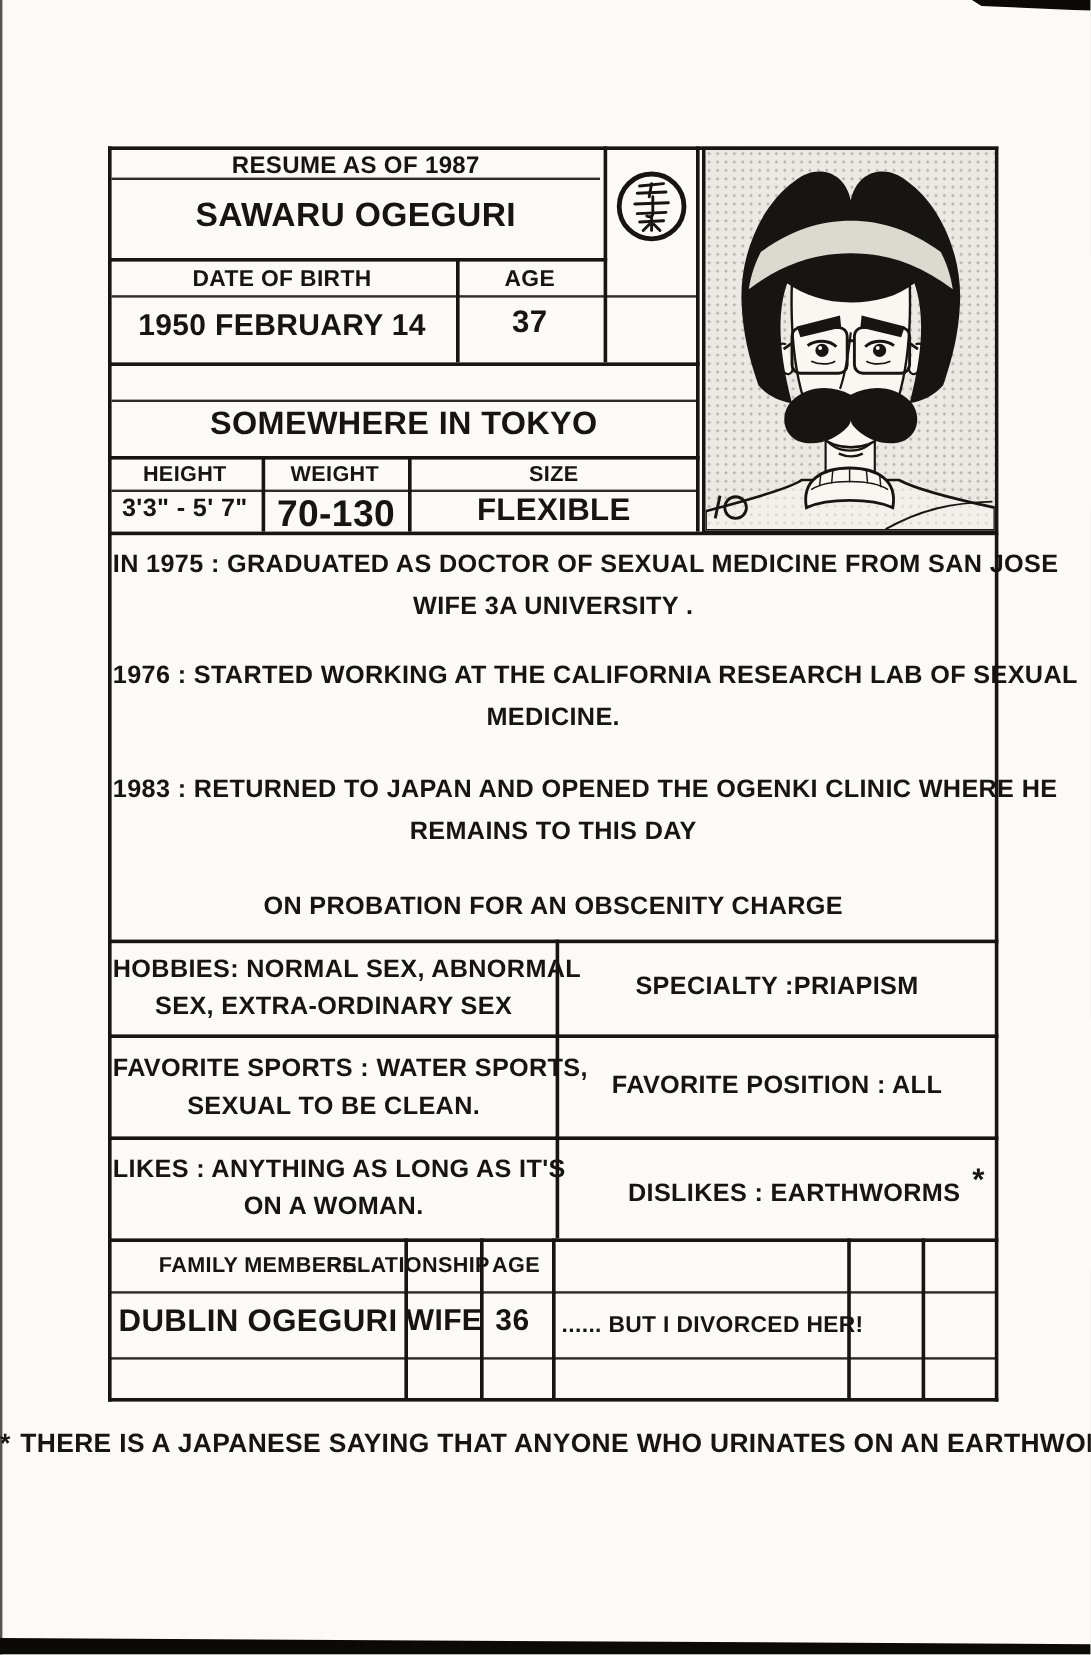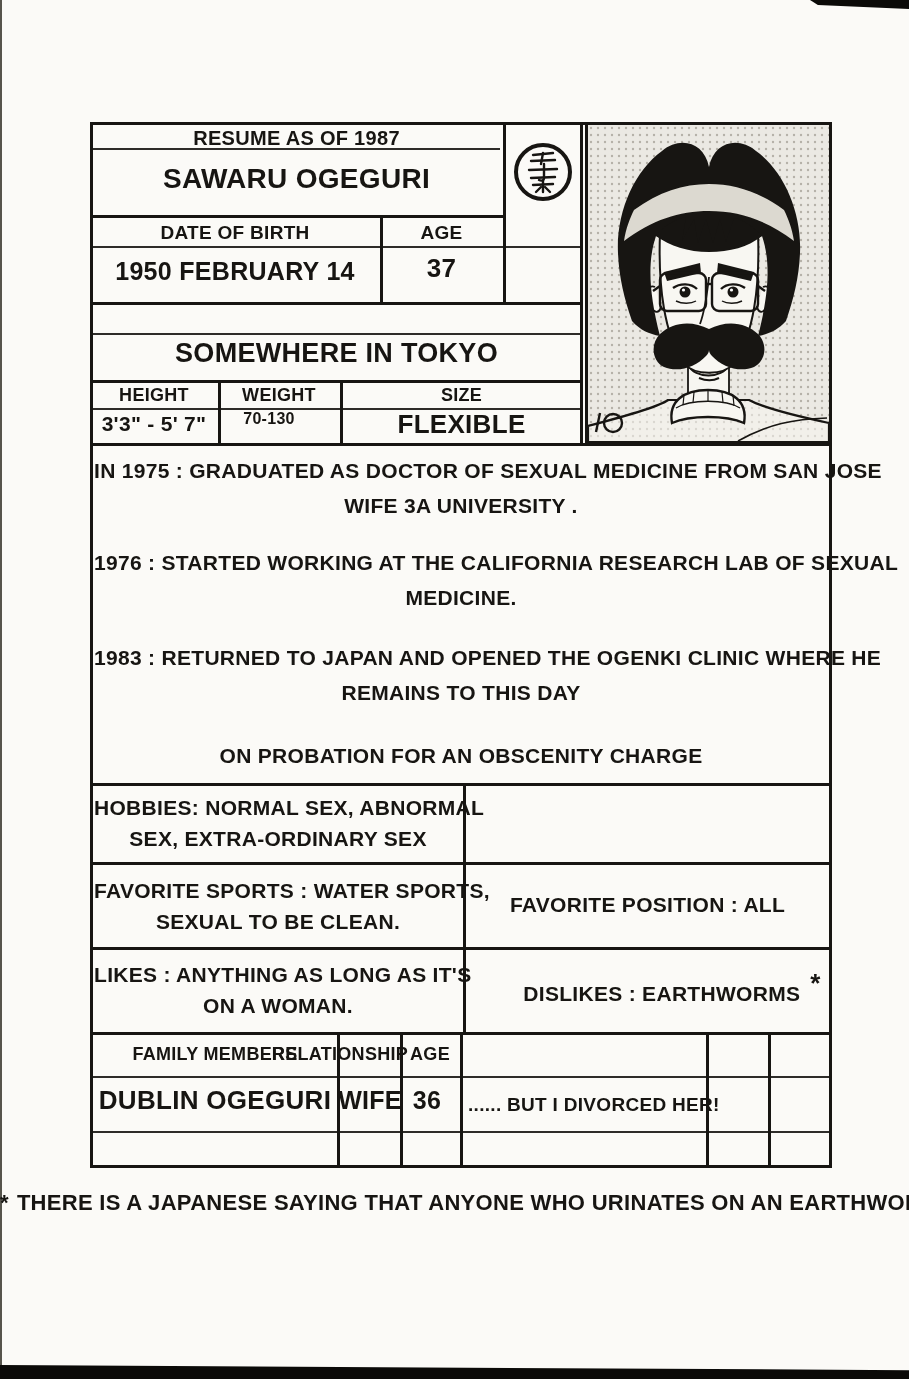"70-130" div.txt { font-size: 16px -> 31px; left: 208px -> 219px }
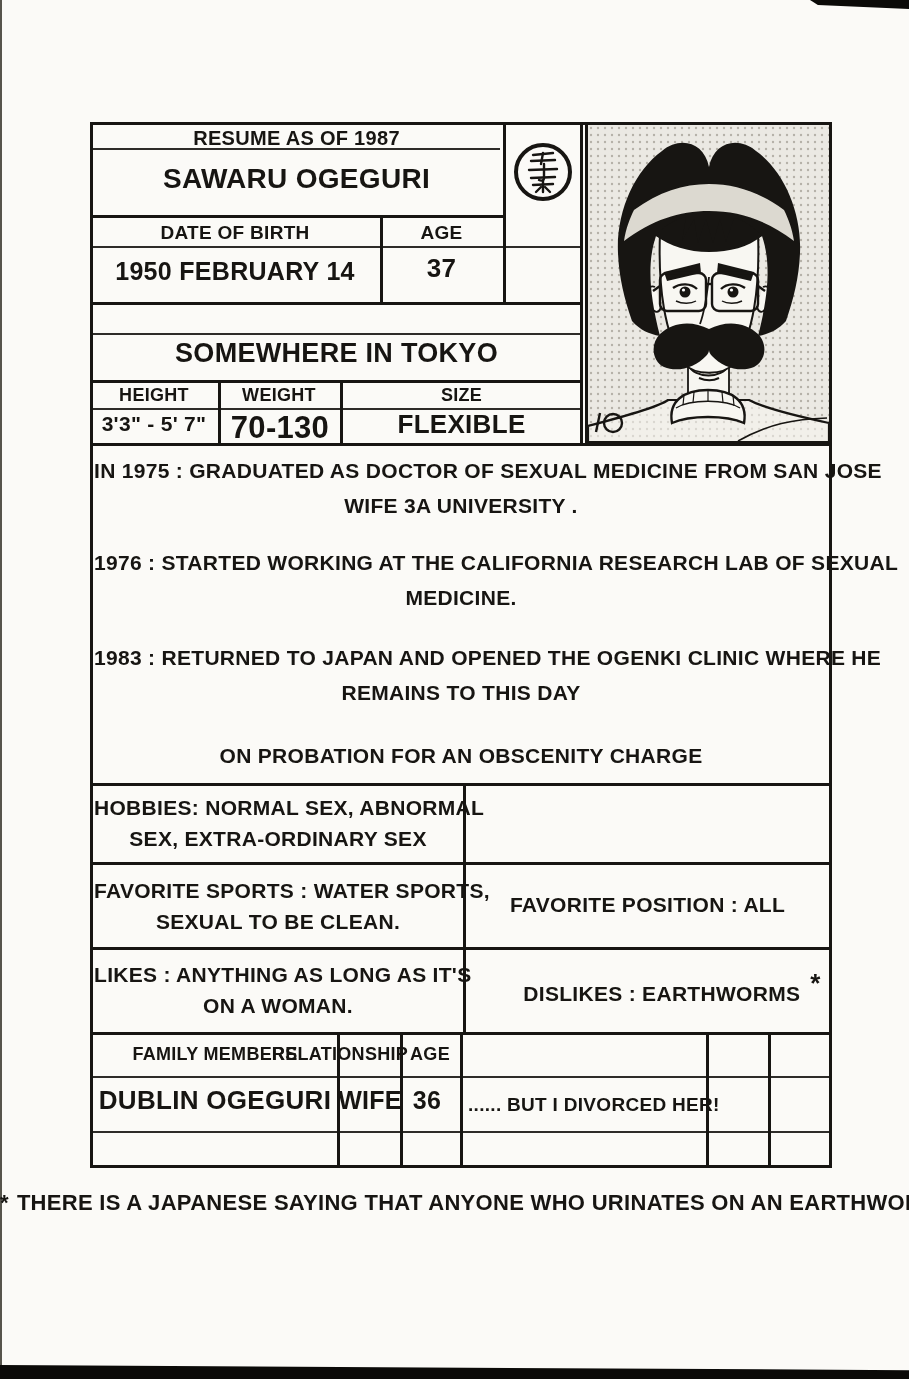"SPECIALTY :PRIAPISM" div.txt { html: none -> <div>SPECIALTY :PRIAPISM</div> }
